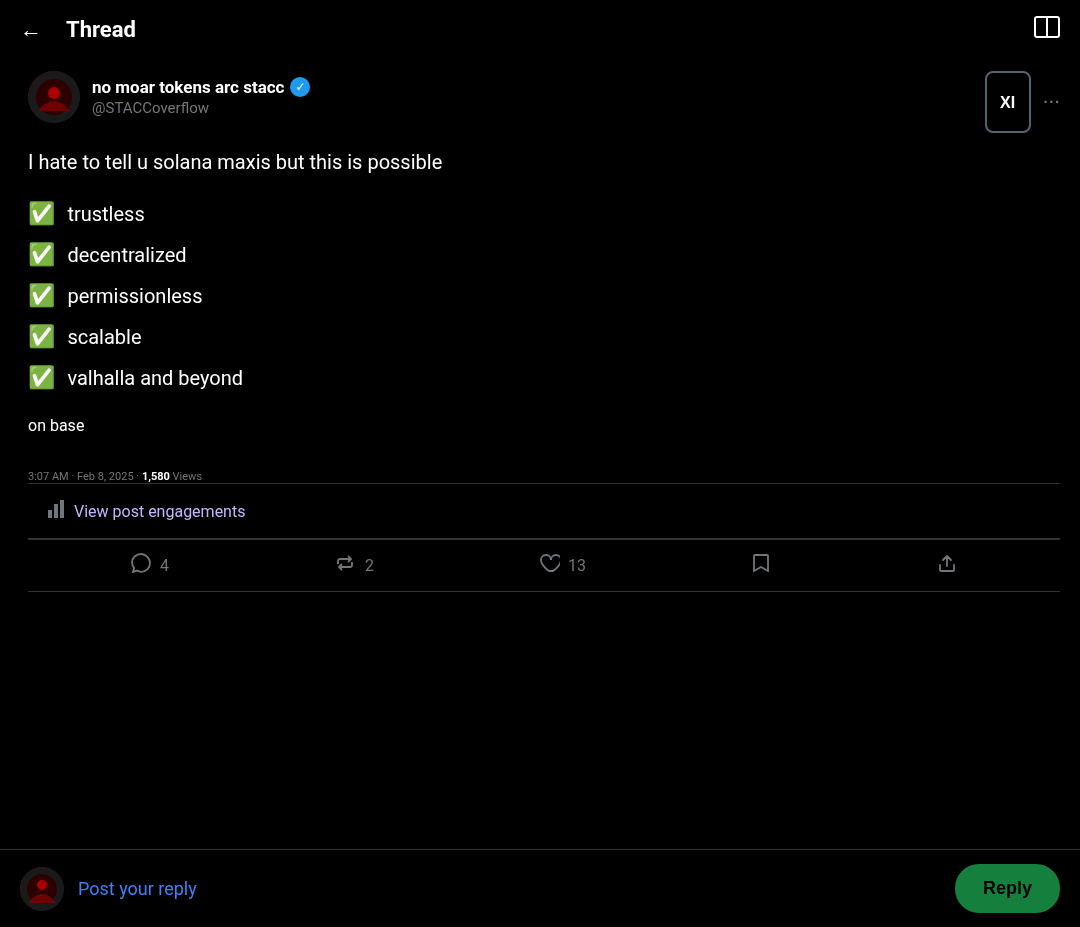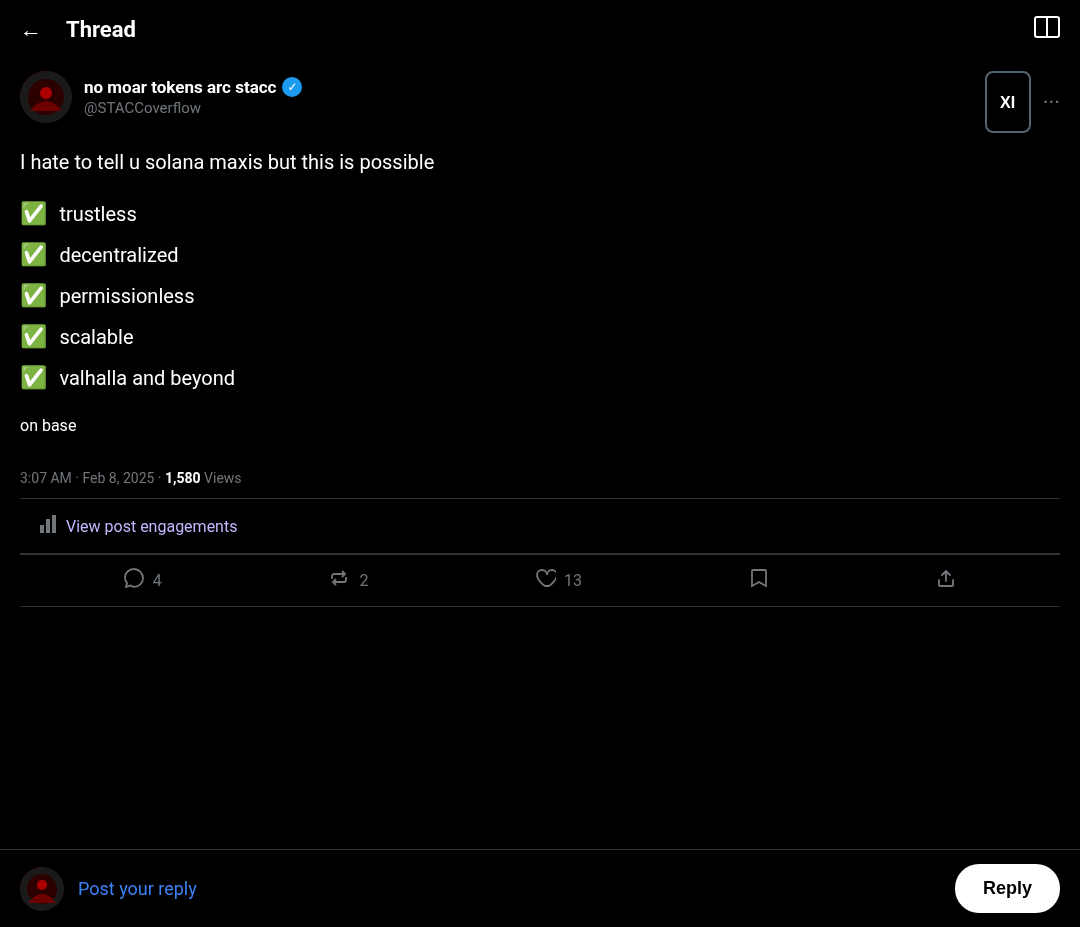"no moar tokens arc stacc" .tweet-container { padding: 12px 20px 0 20px -> 12px 20px 0 28px }
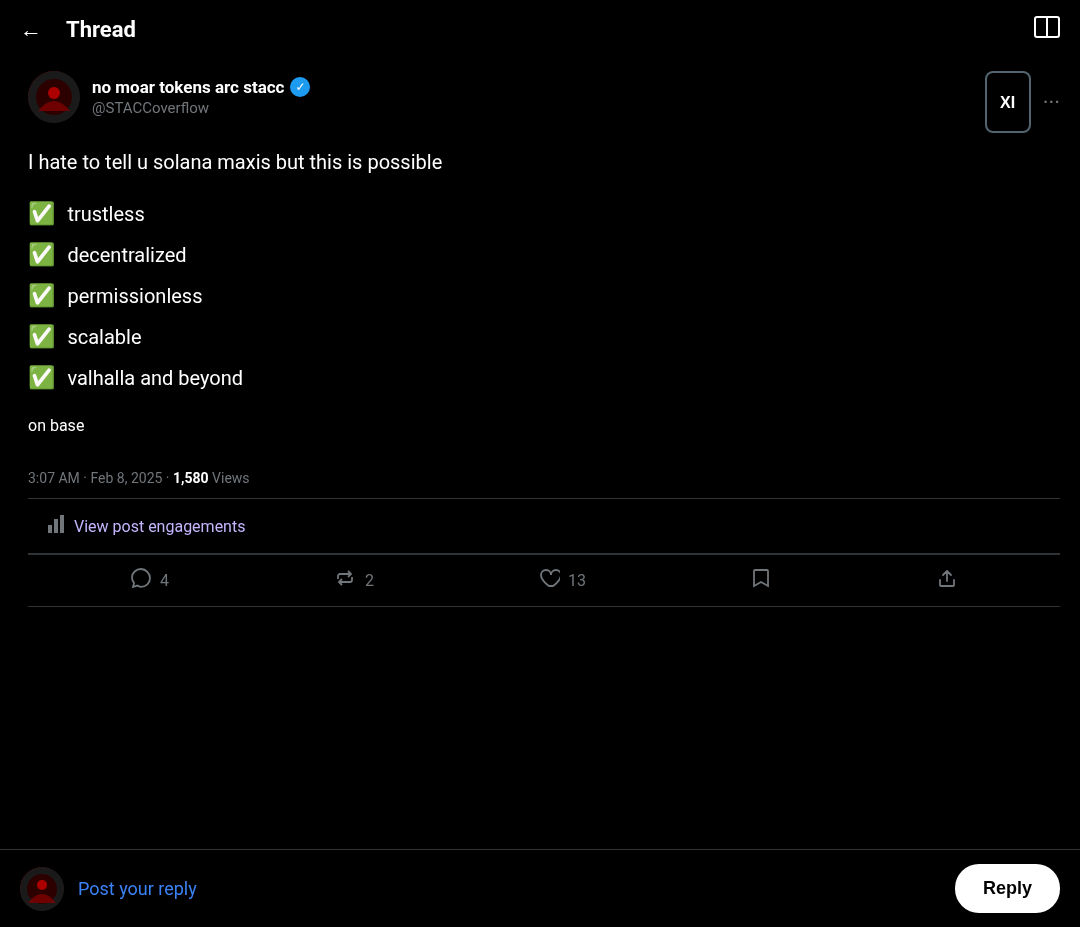"3:07 AM · Feb 8," .tweet-meta { font-size: 14px -> 11px; margin-bottom: 12px -> 0 }
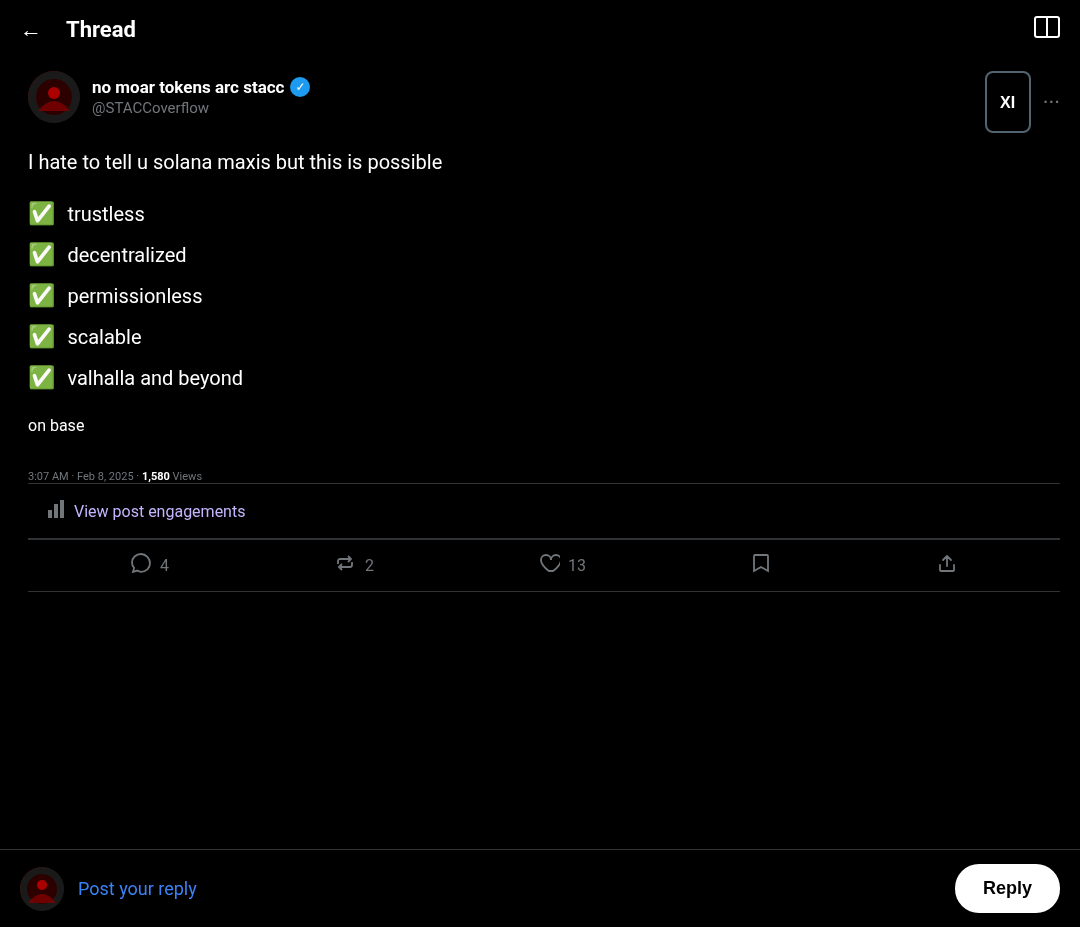"Reply" .reply-button { background: #ffffff -> #15803d }
